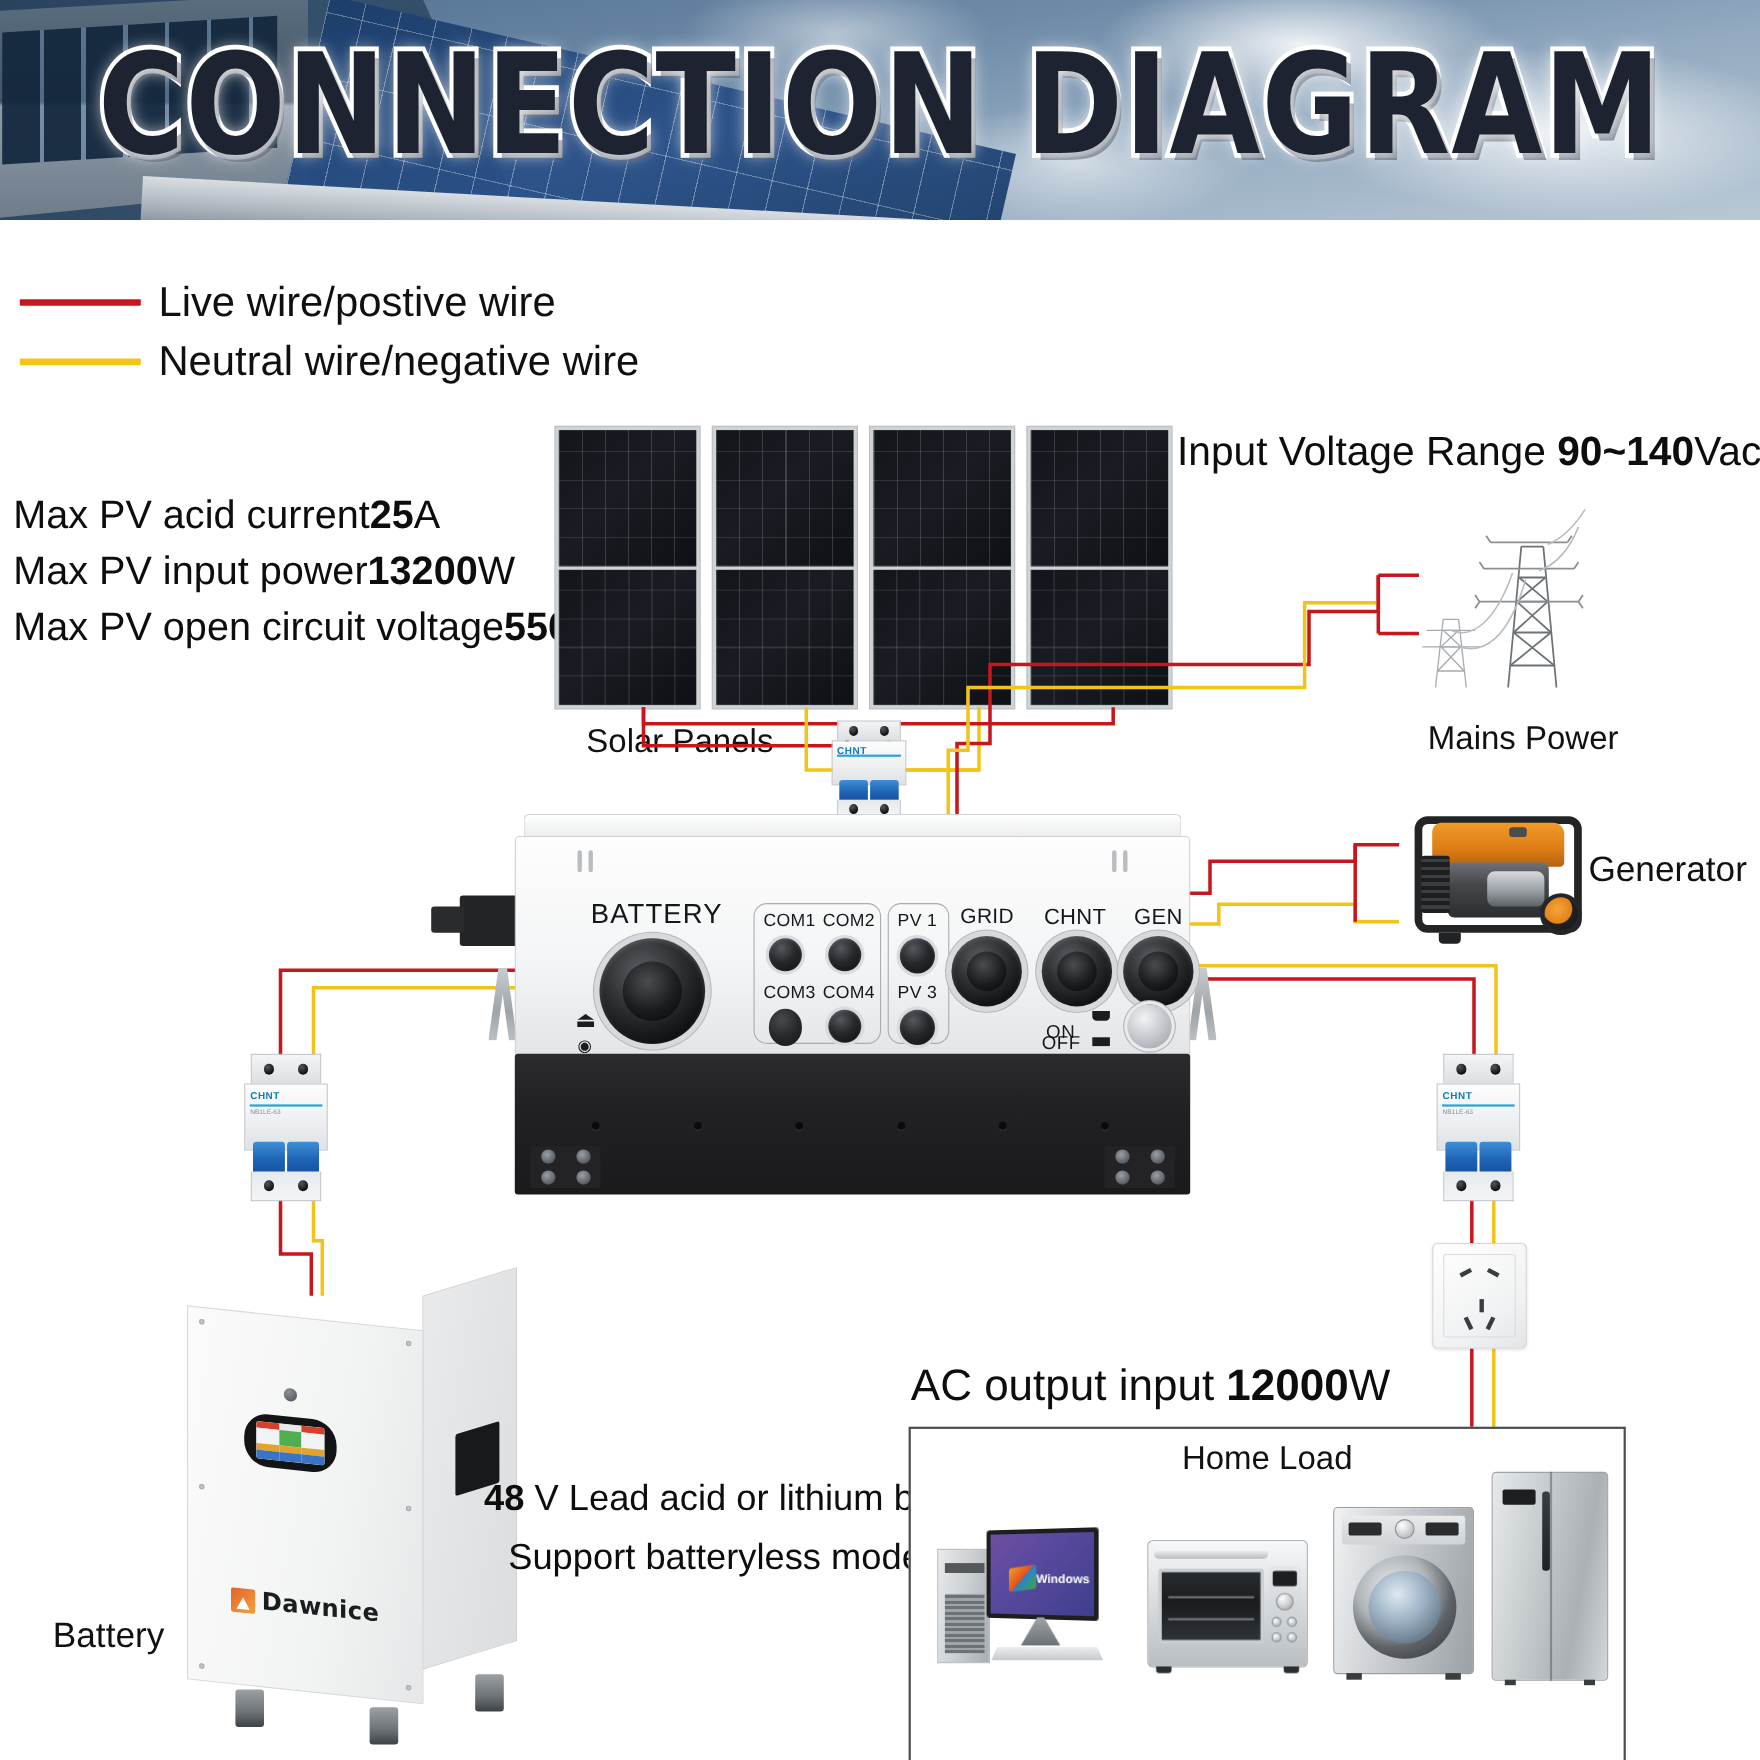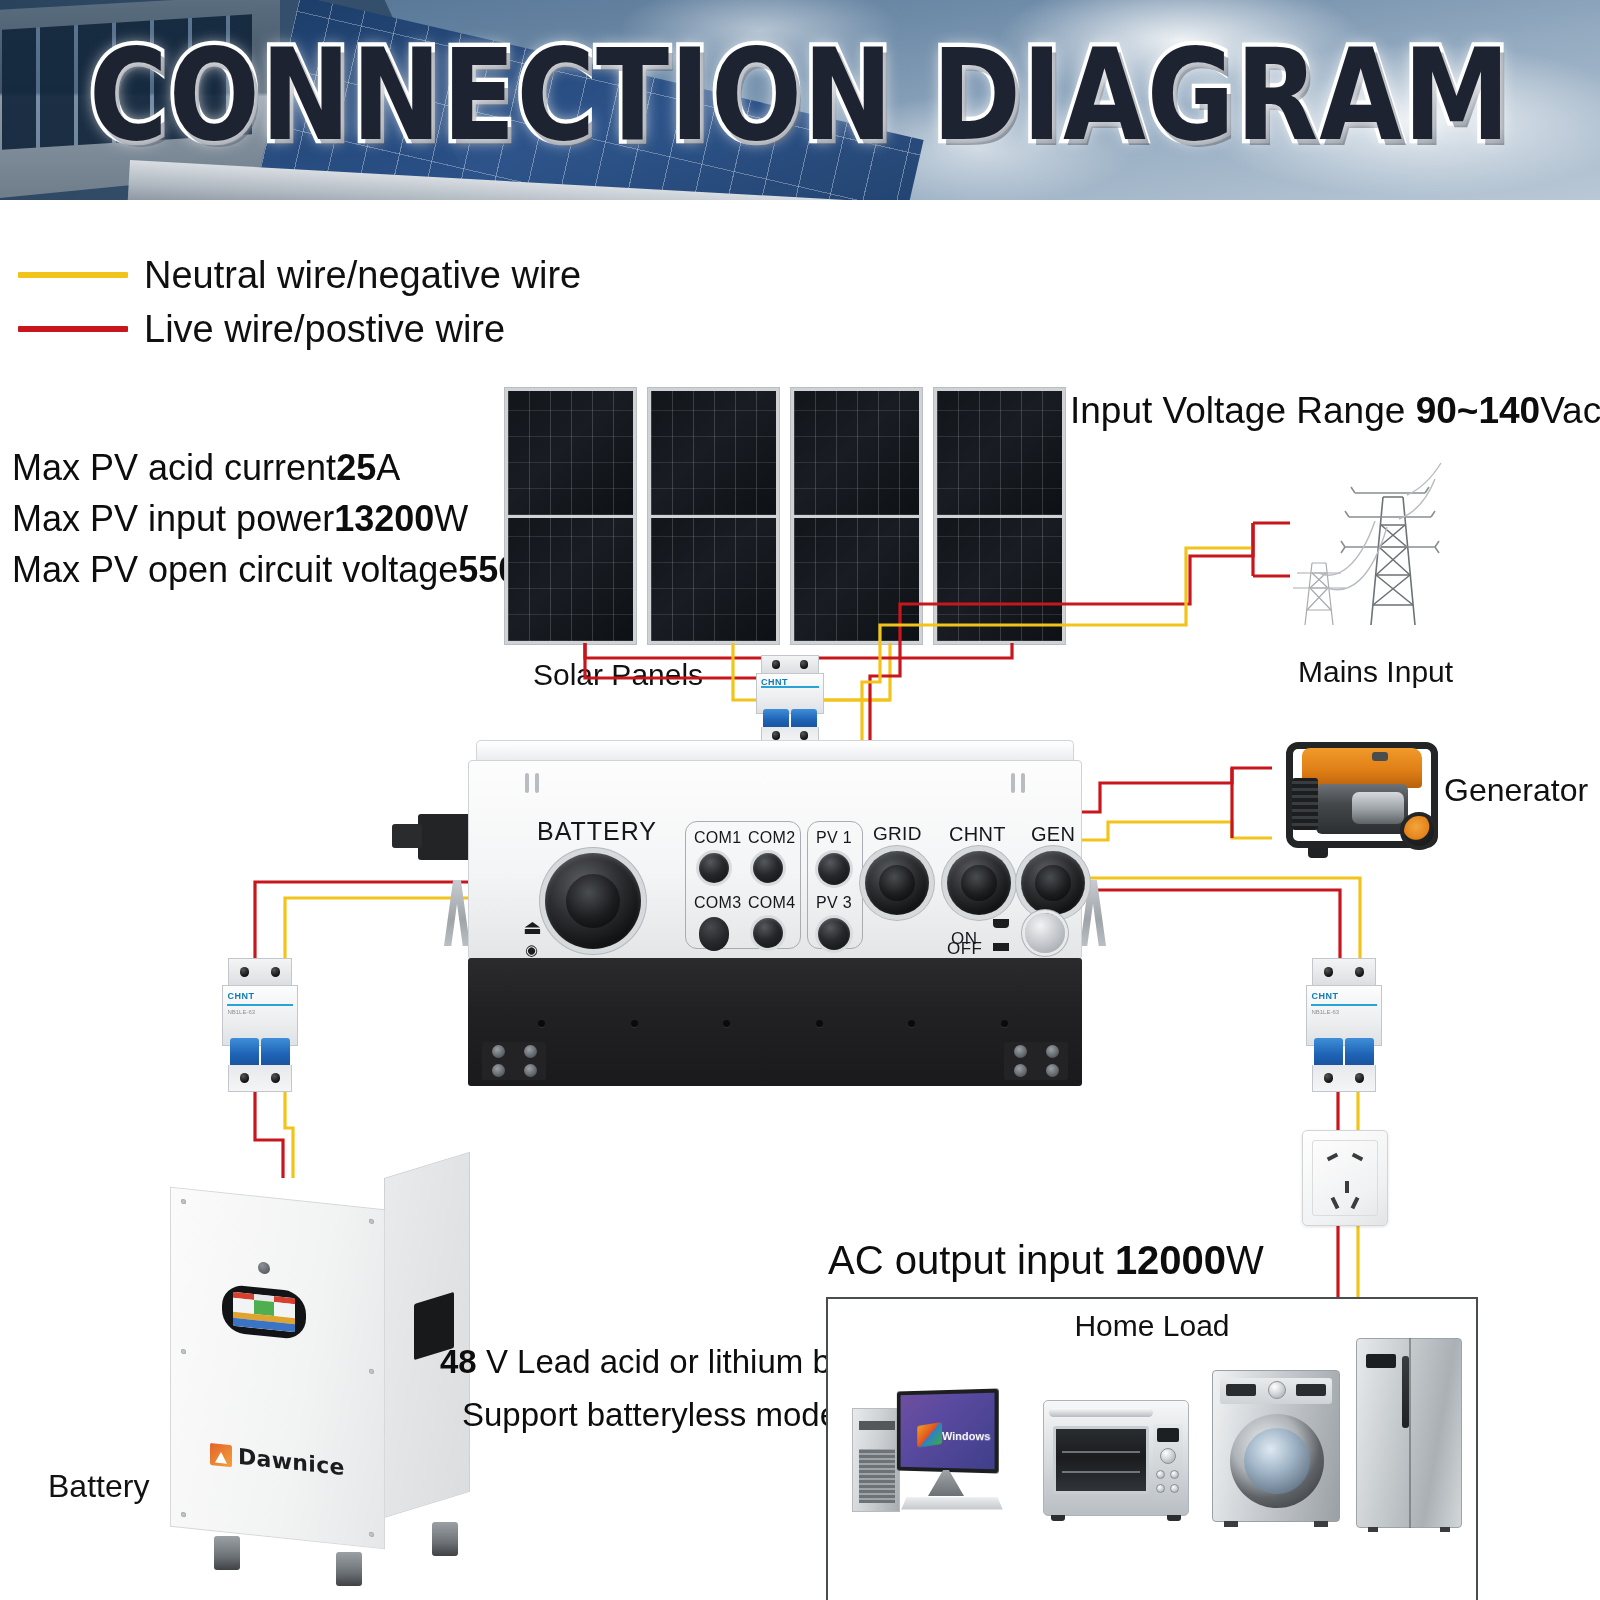"Neutral wire/negative wire" div.legend-row { order: before "Live wire/postive wire" -> after "Live wire/postive wire" }
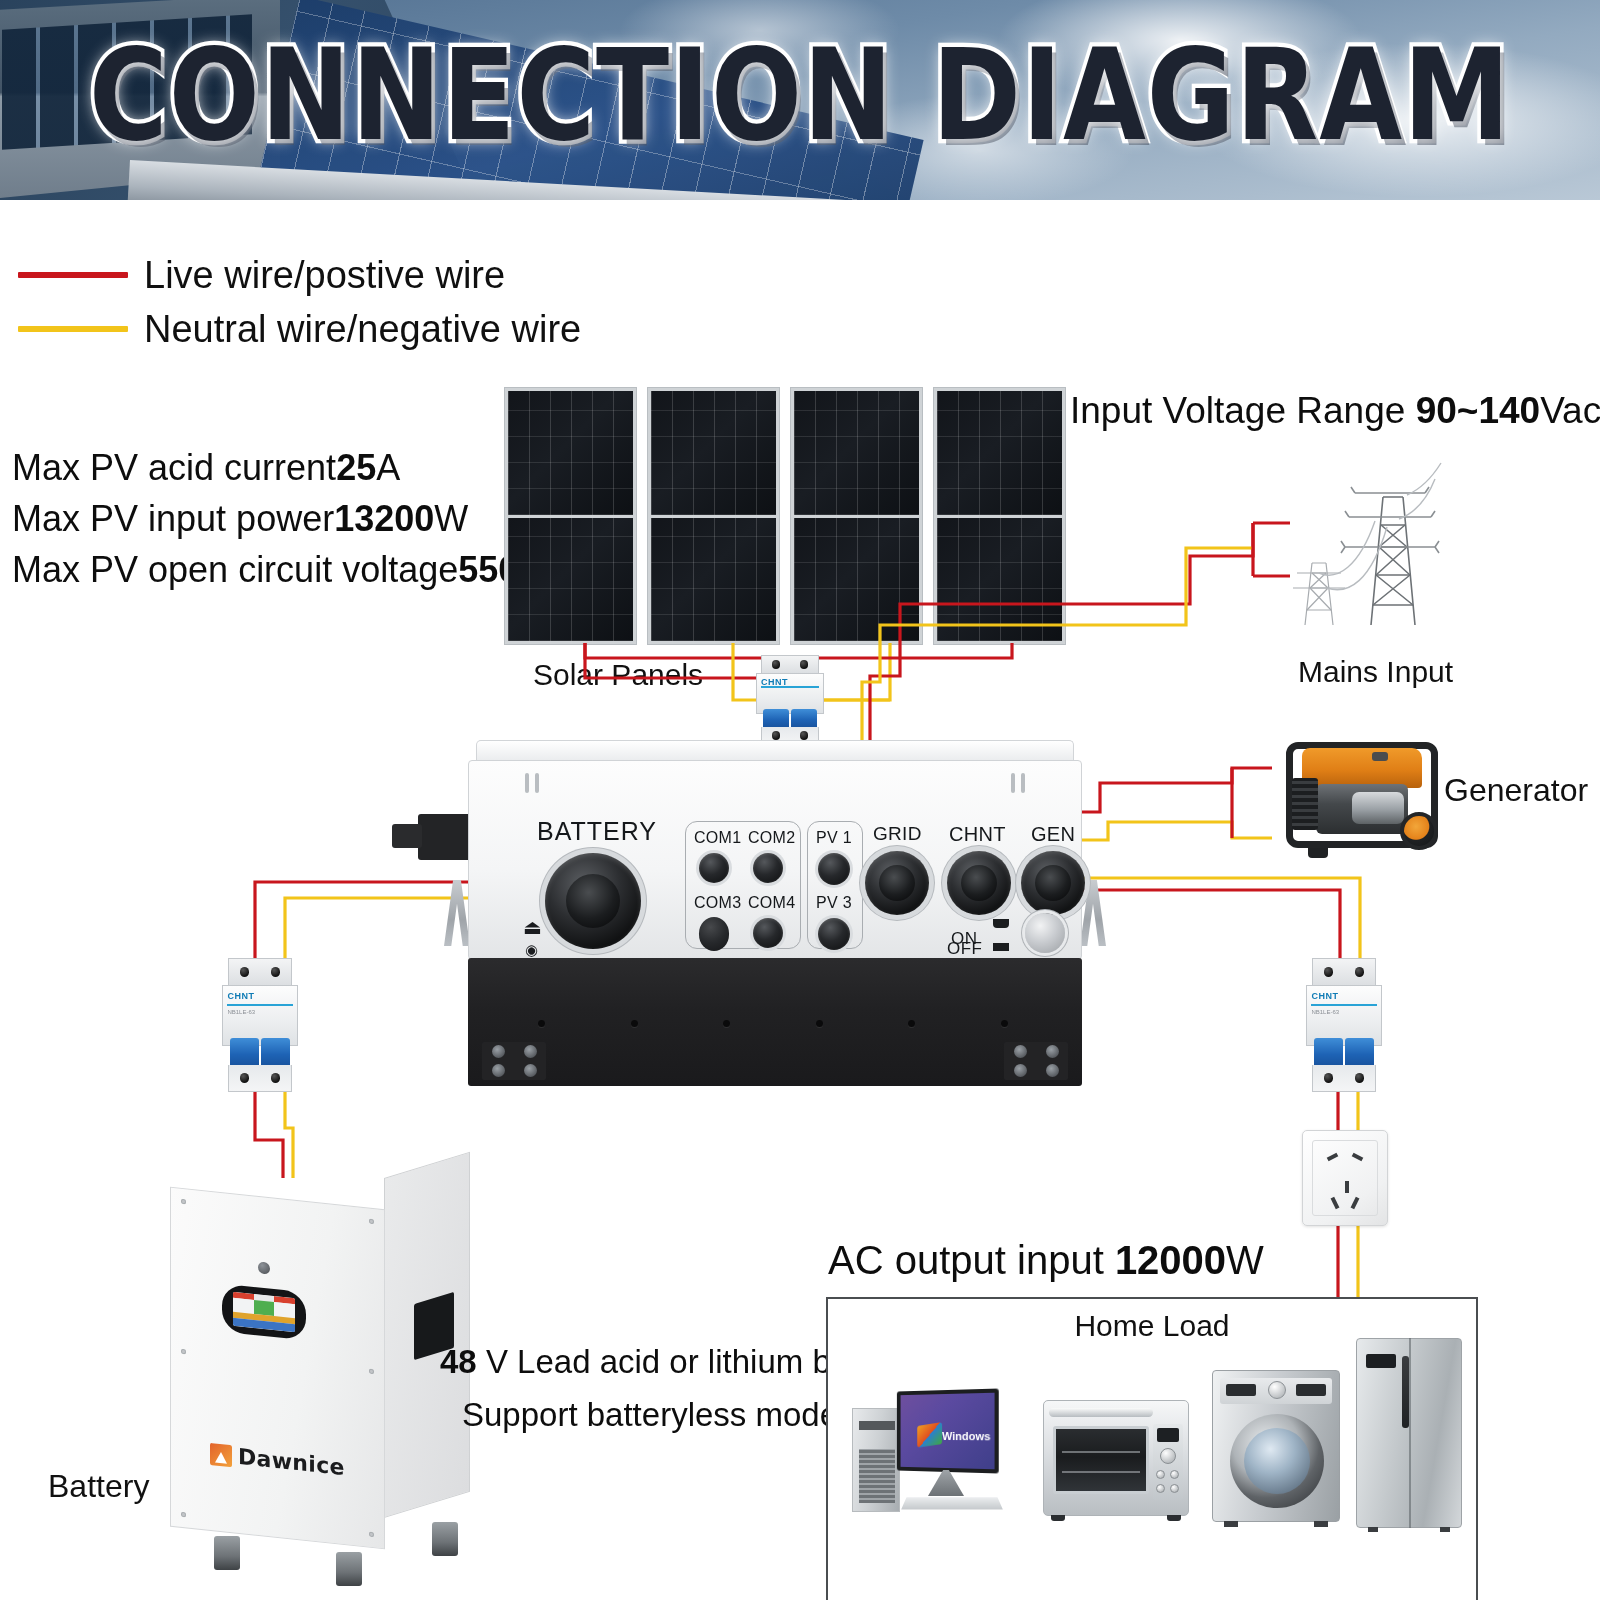"Mains Input" div.caption { text: Input -> Power }
